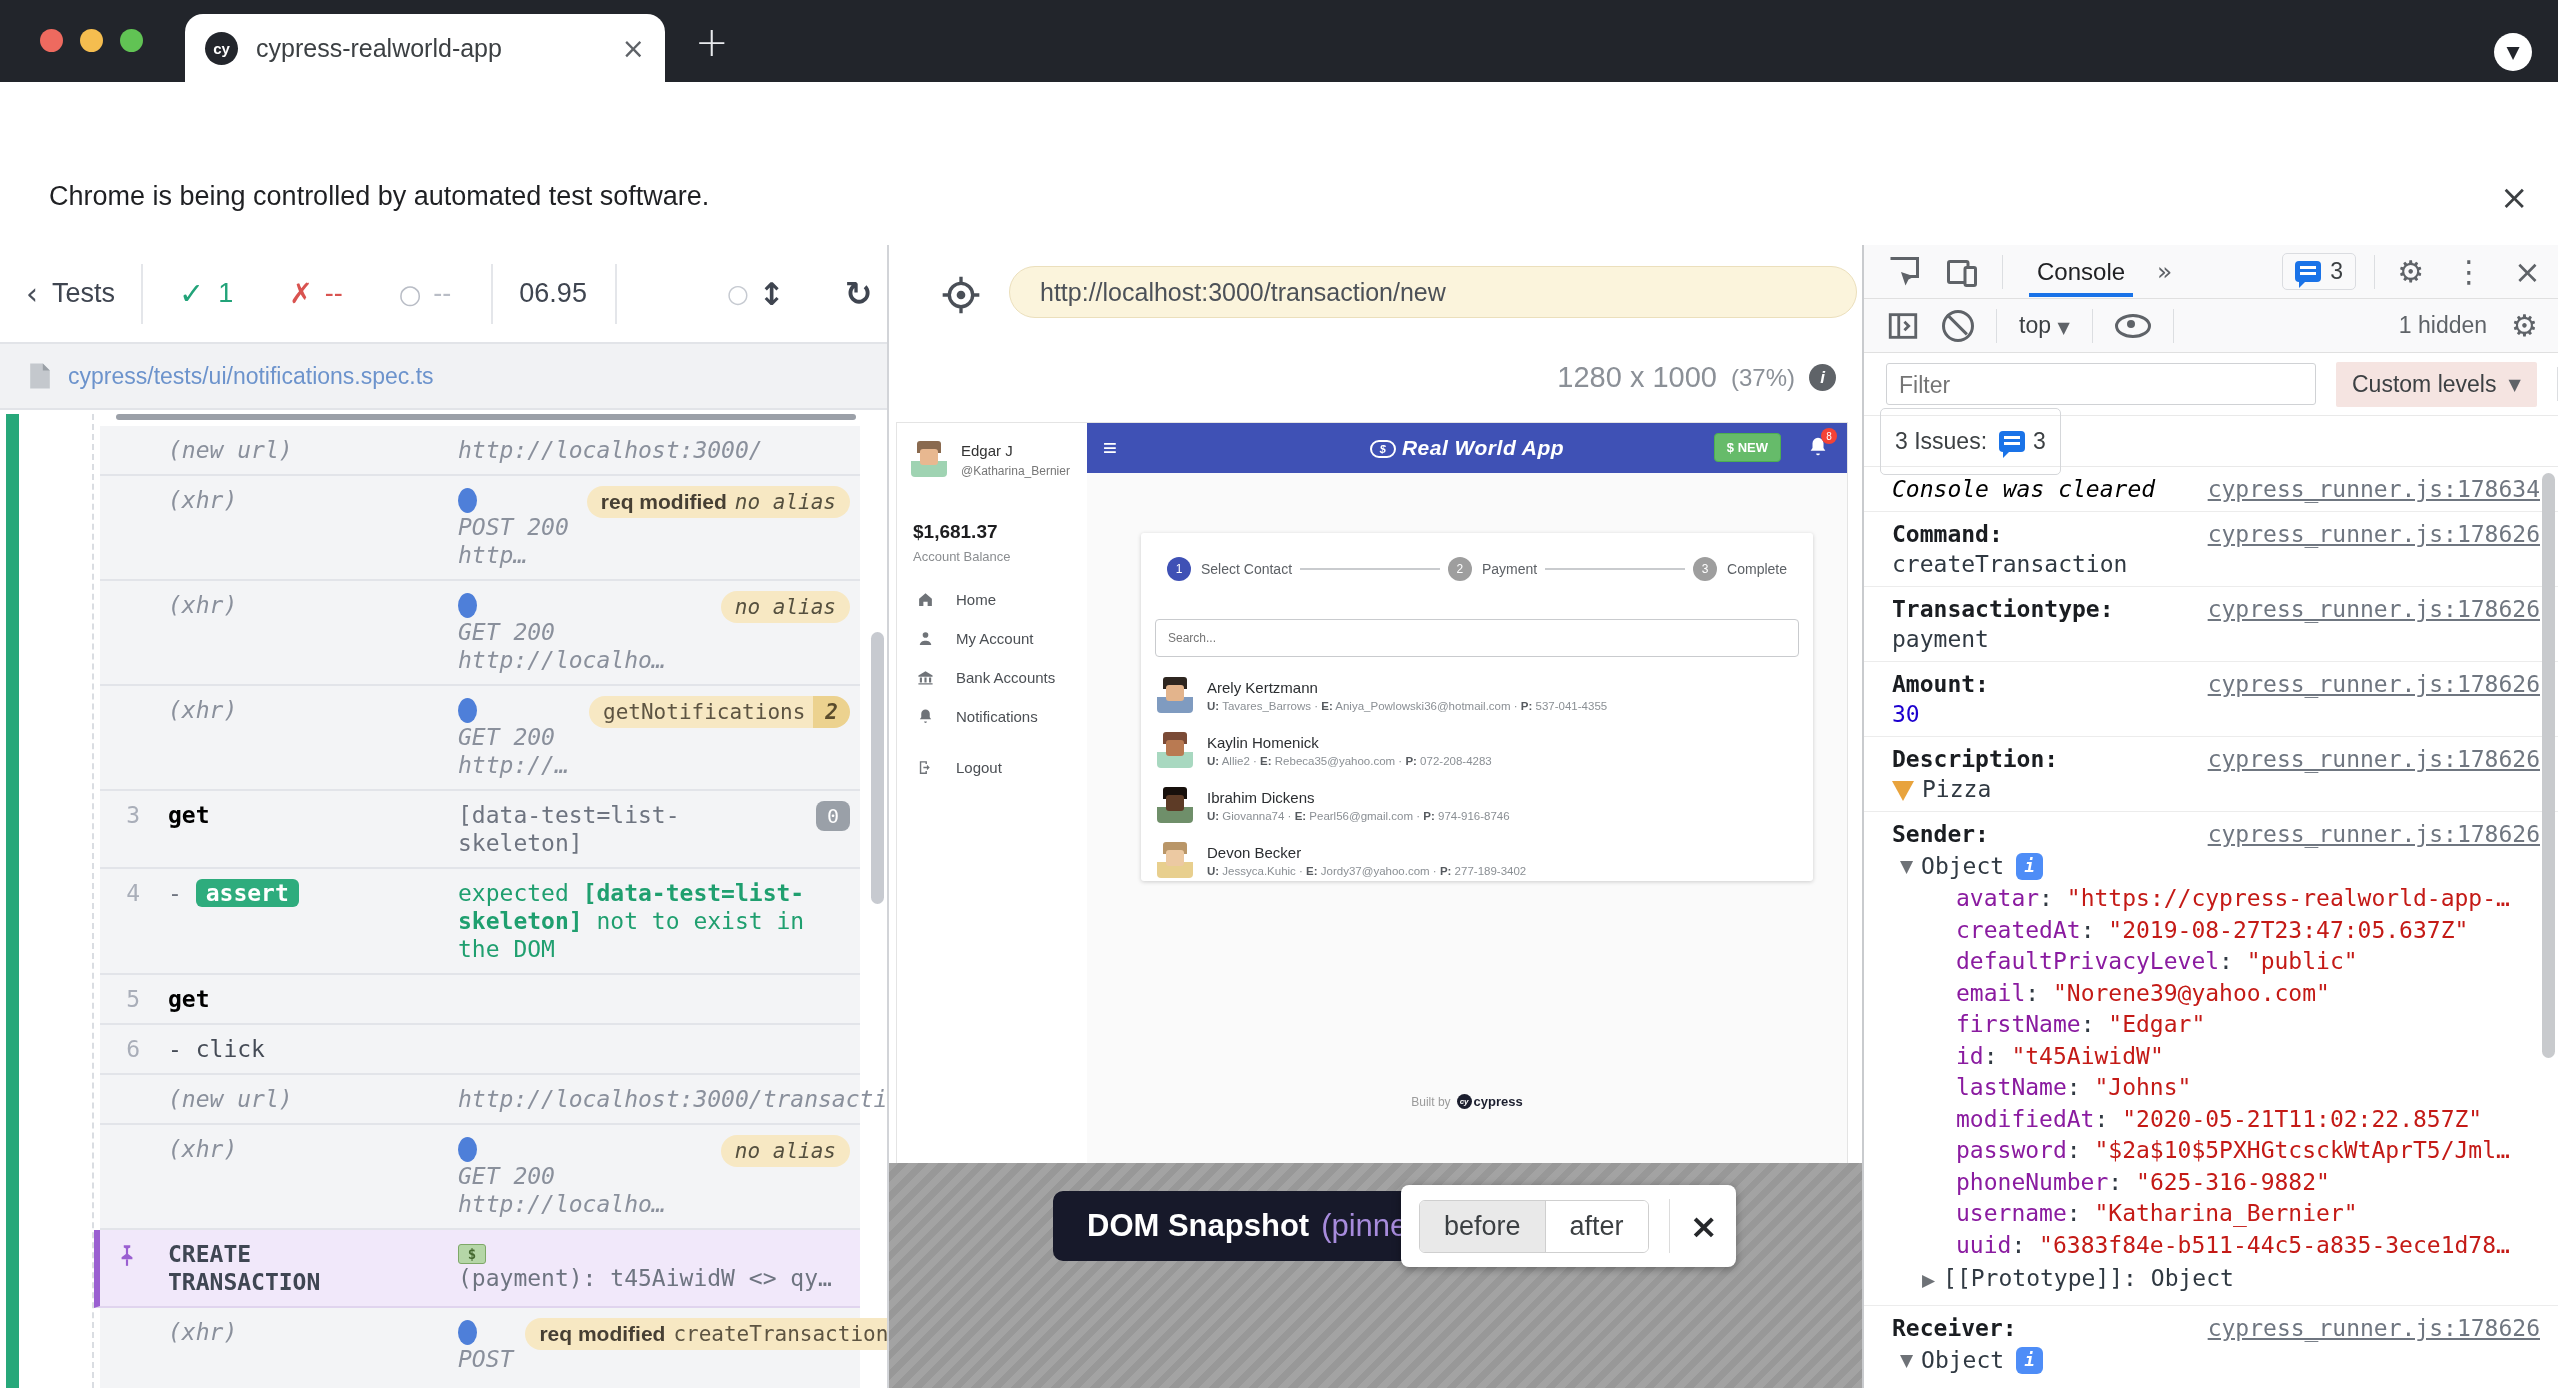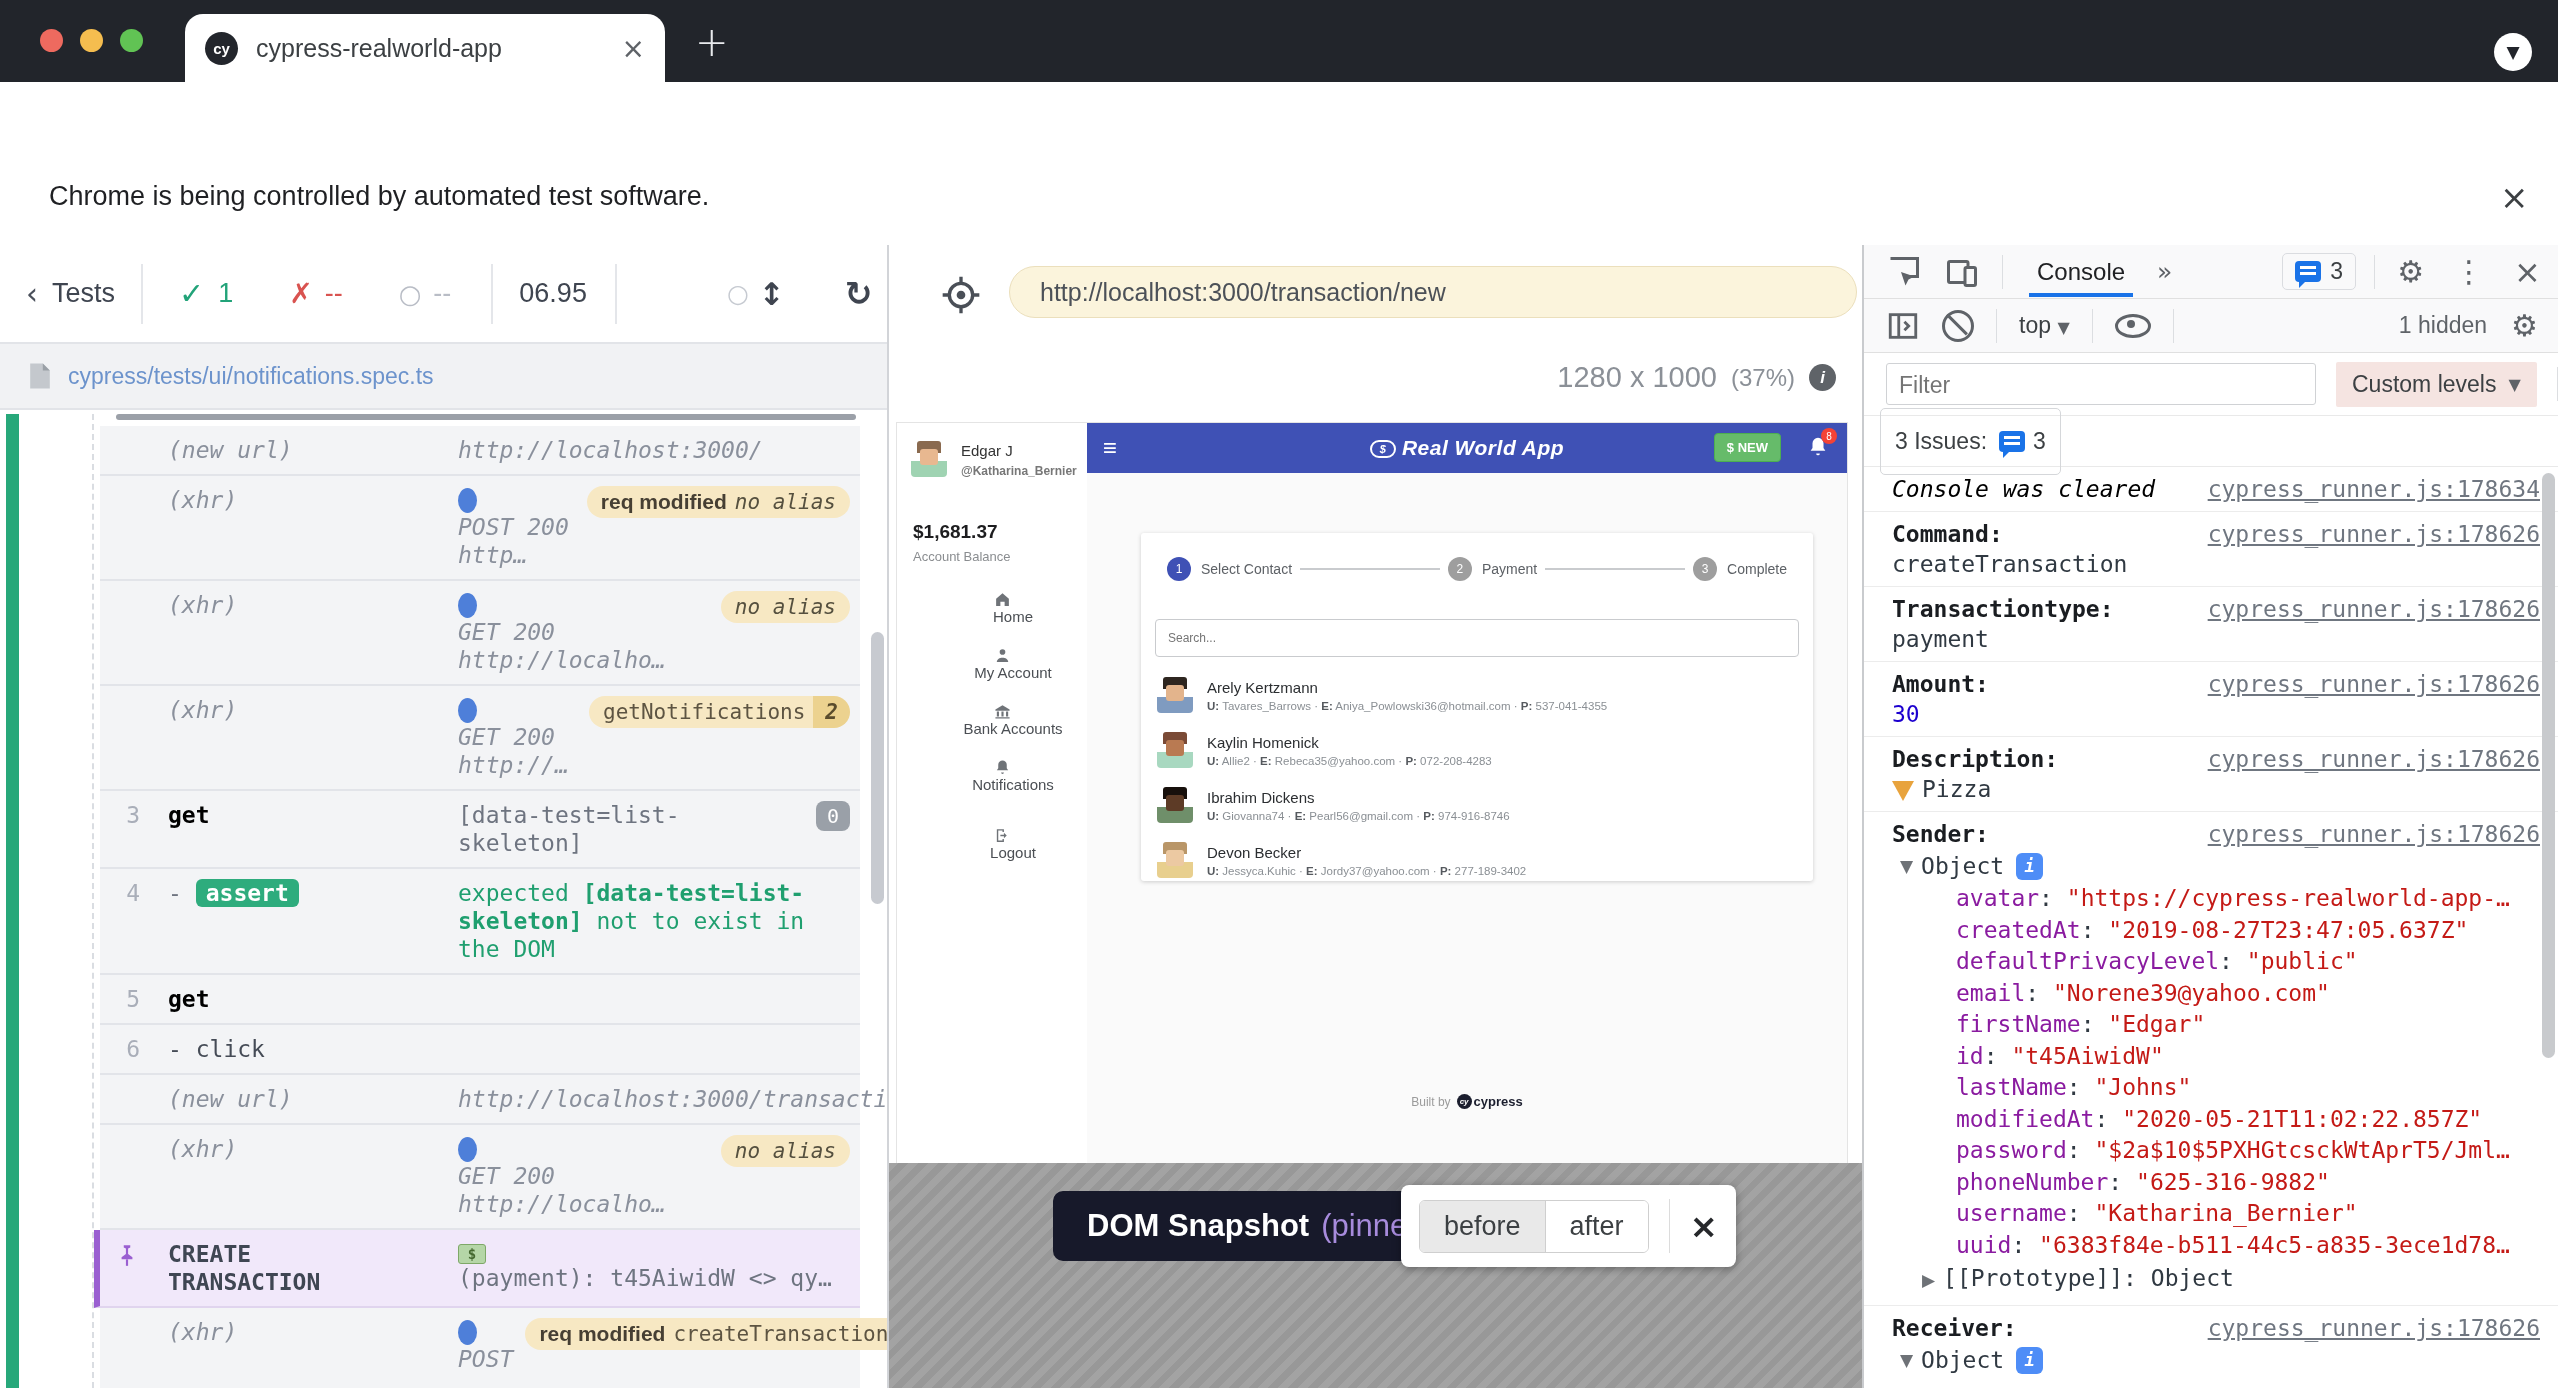"@Katharina_Bernier" .side-uname .handle { font-weight: bold -> none }
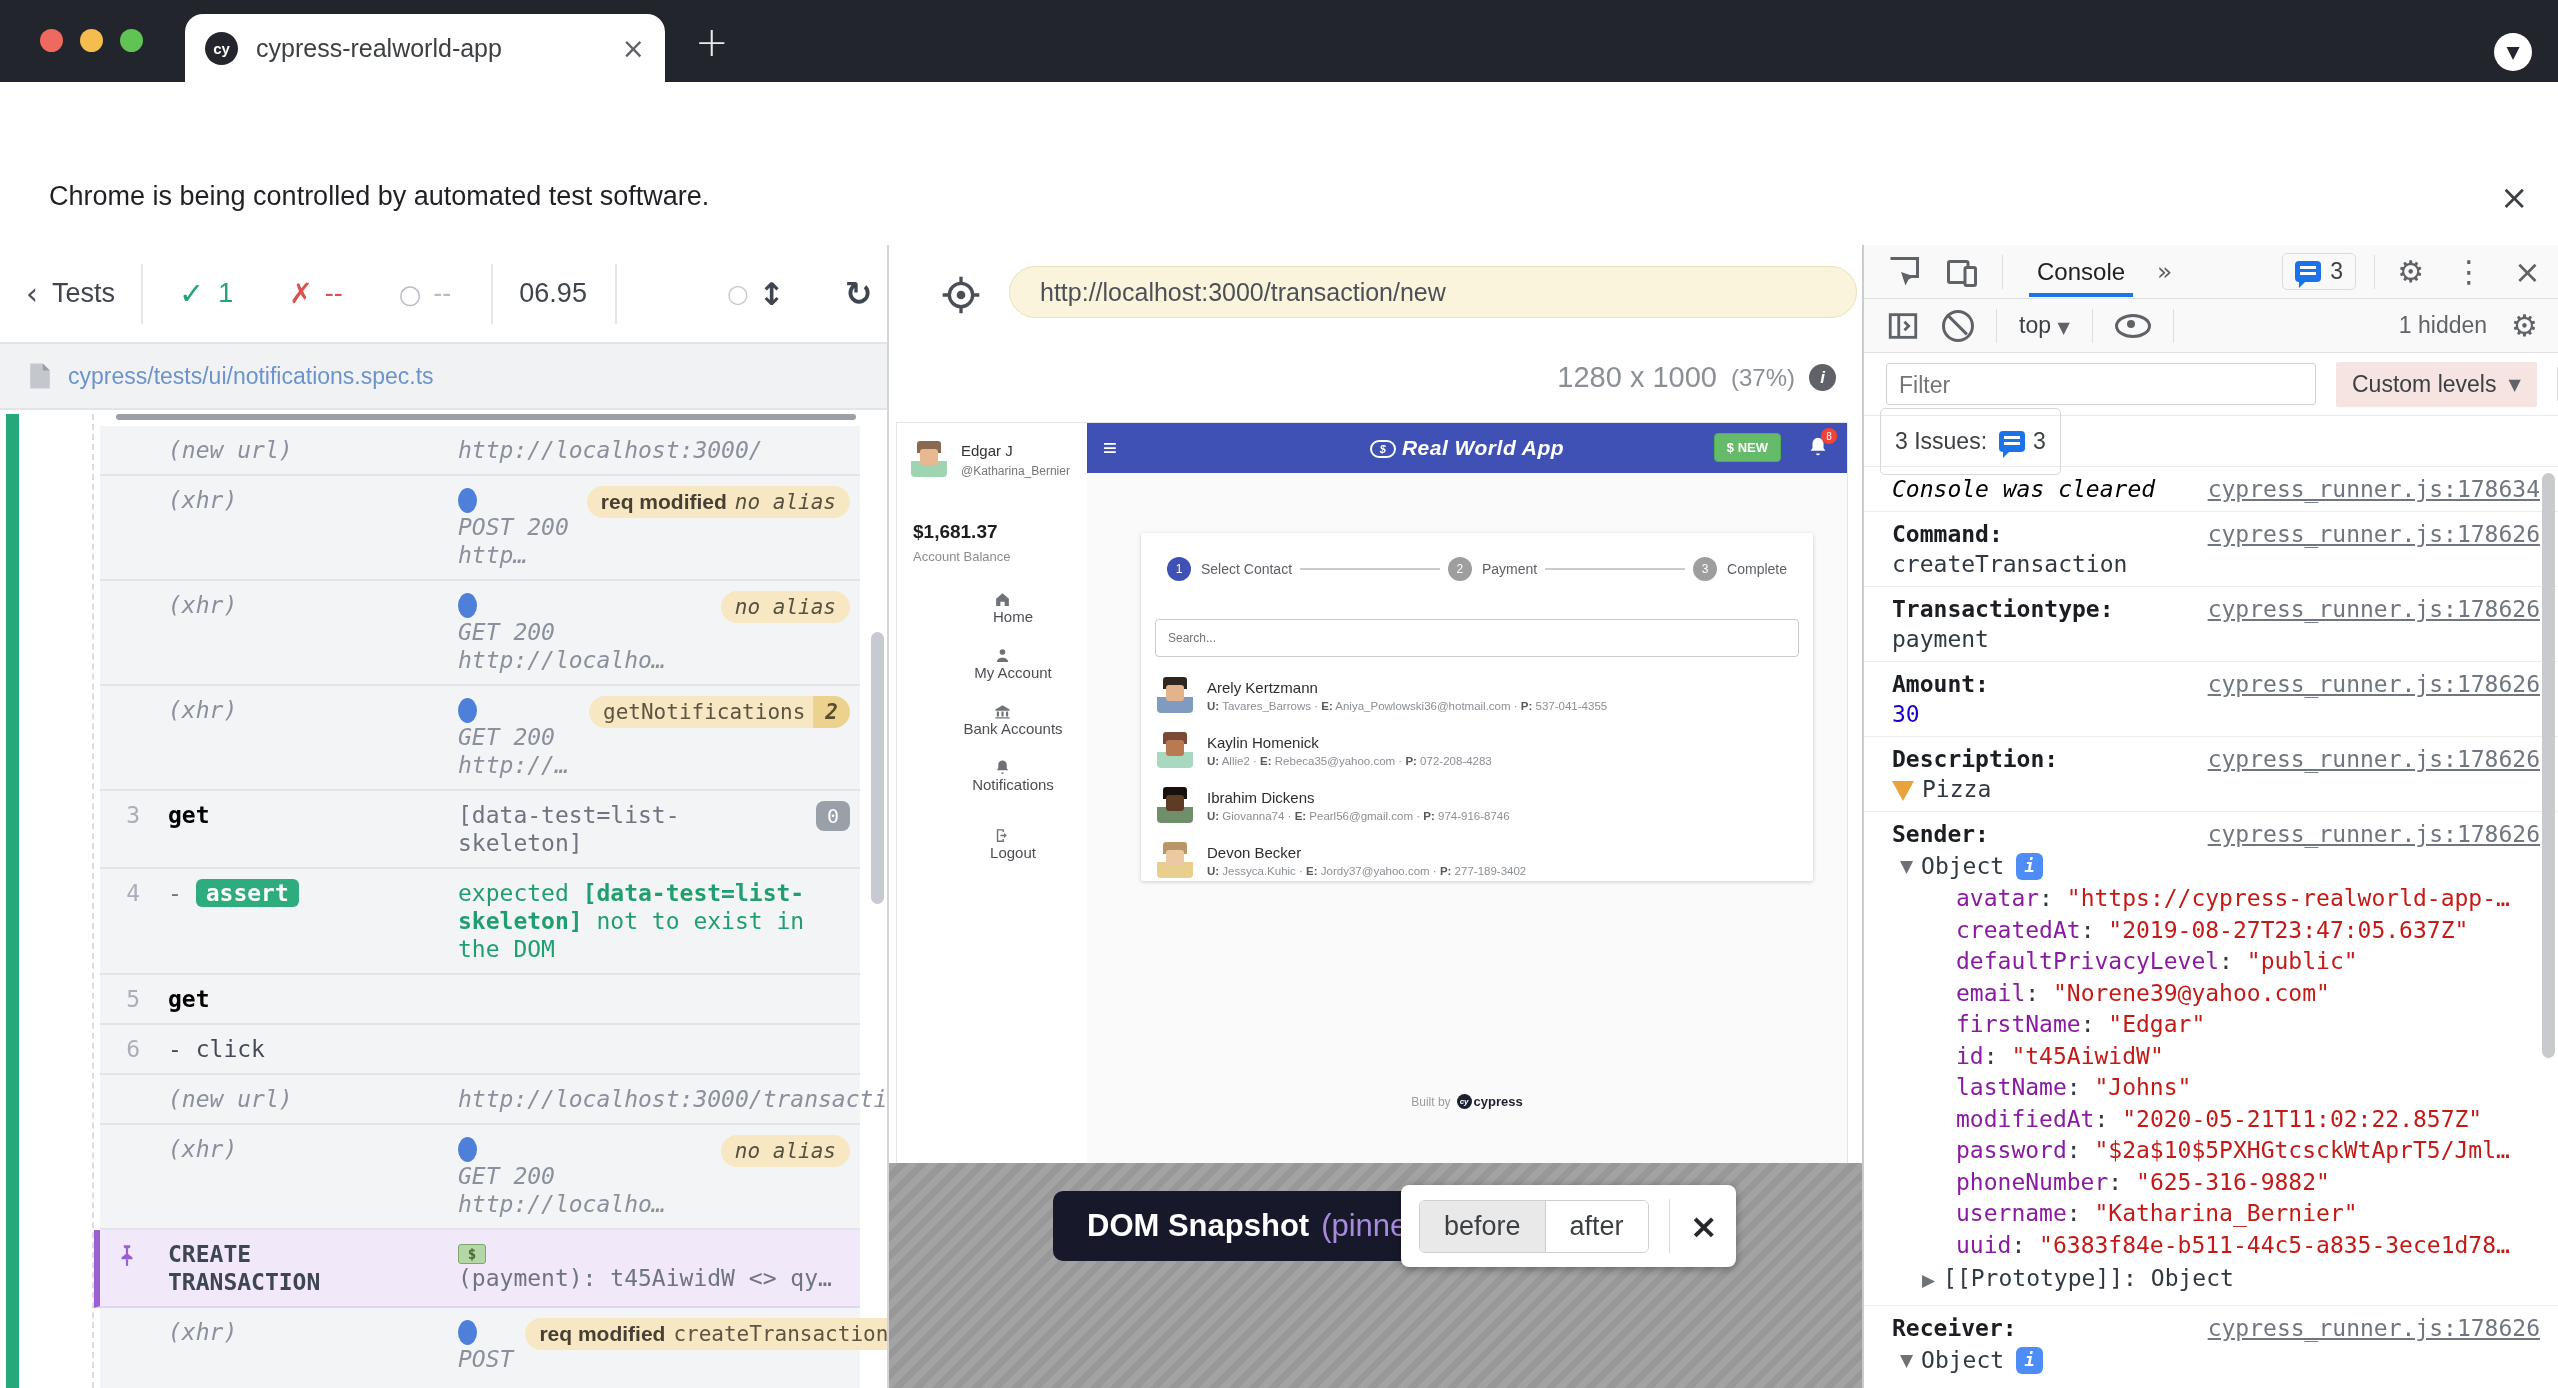"Home" .nav-item { flex-direction: column -> none }
